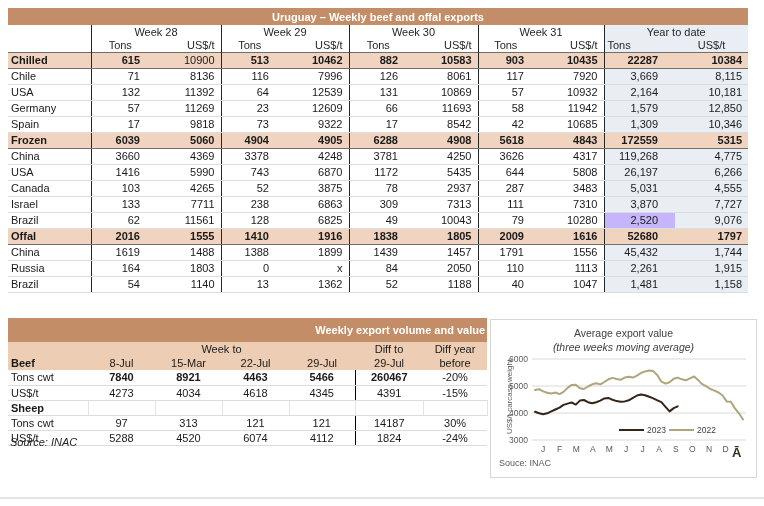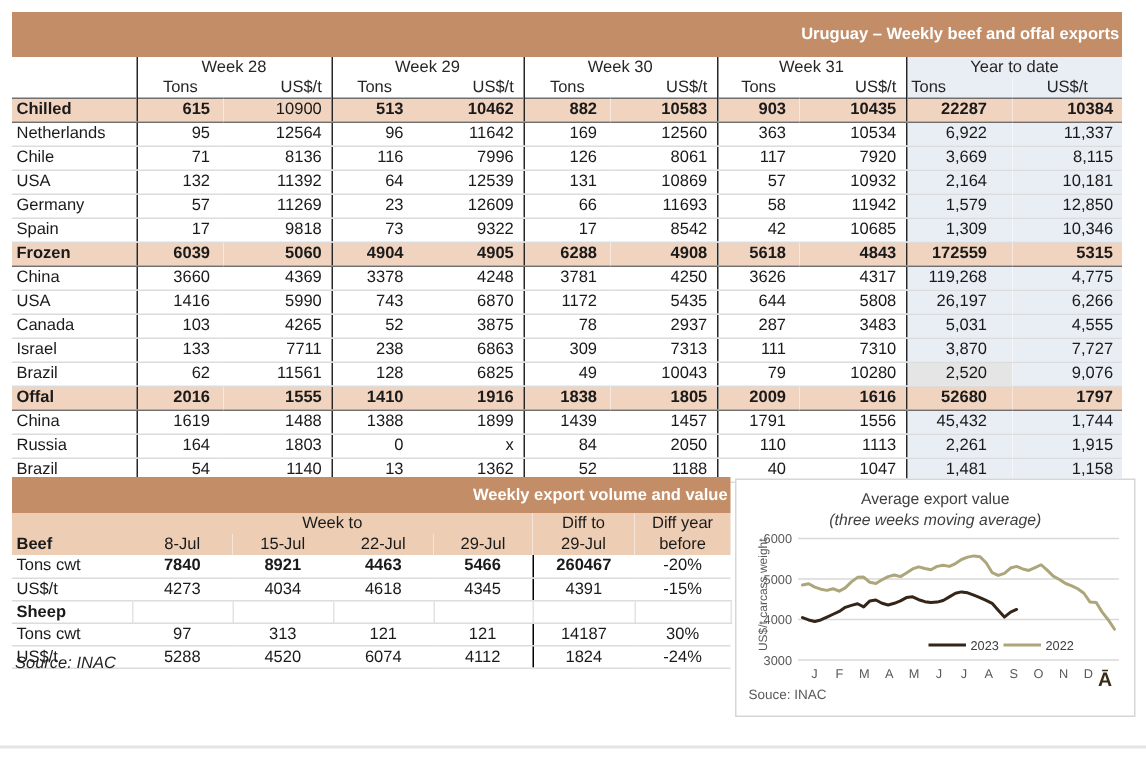"Uruguay – Weekly beef and" .top-table .ttl { height: 30px -> 17px; text-align: right -> center }
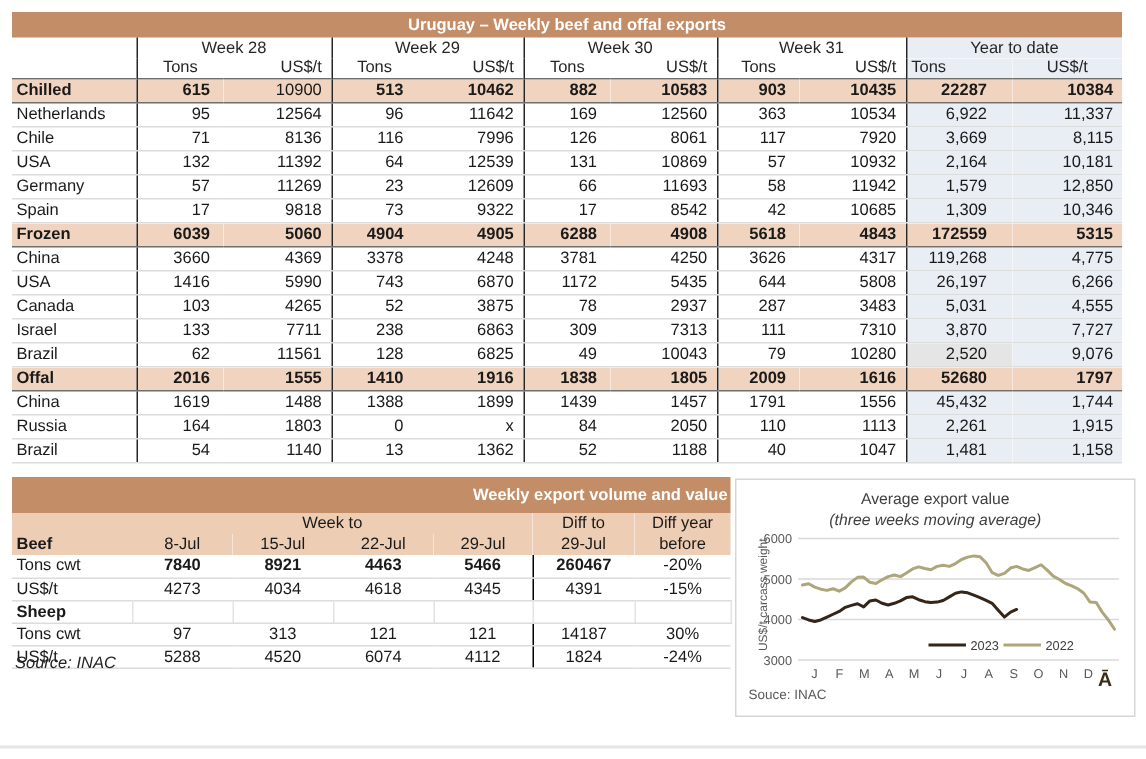"Netherlands" tr.data { html: <tr> <td>Netherlands</td> <td>95</td> <td>12564</td> <td>96</td> <td>11642</td> <td>169</td> <td>12560</td> <td>363</td> <td>10534</td> <td>6,922</td> <td>11,337</td> </tr> -> none }
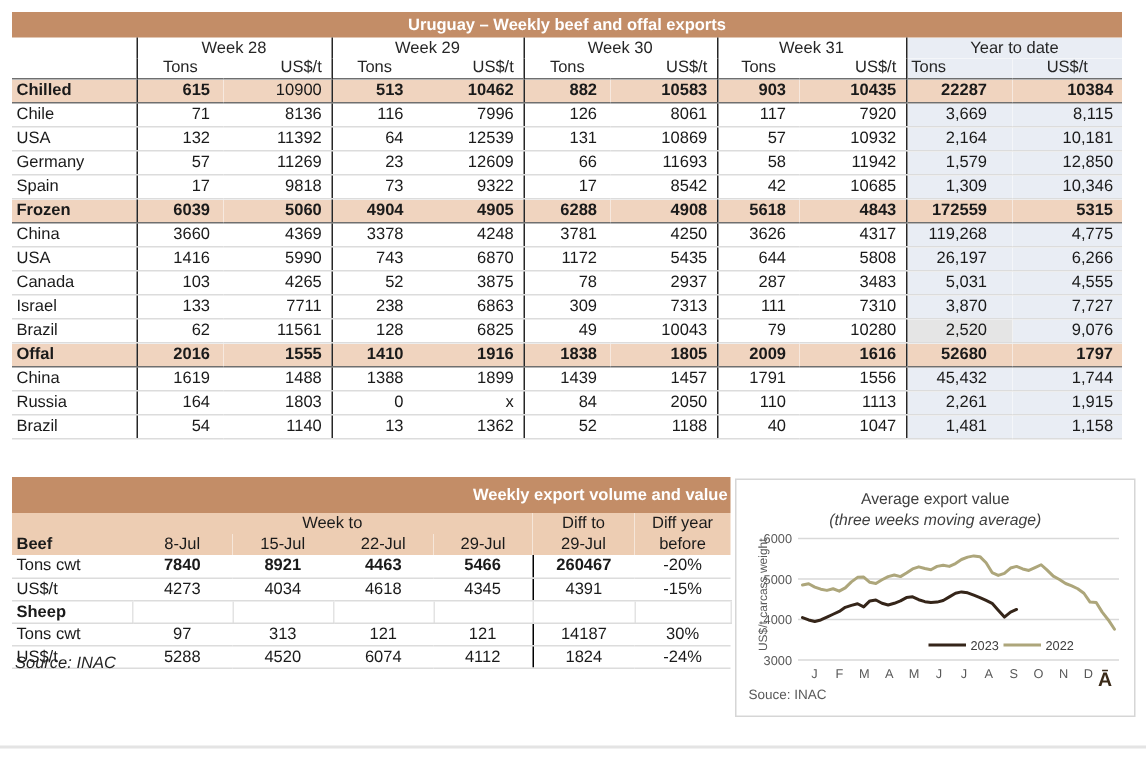"2,520" td.ytd-t { background: #e5e5e5 -> #c4b5fd }
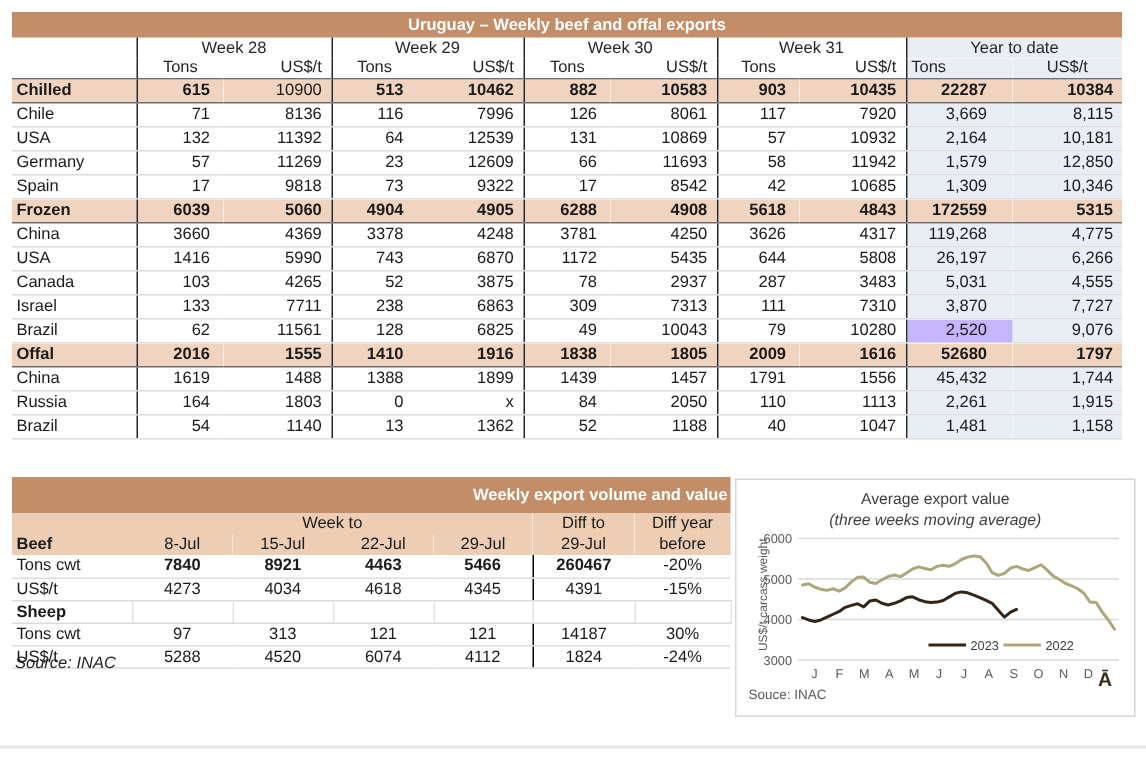"15-Jul" td { text: 15-Jul -> 15-Mar }
